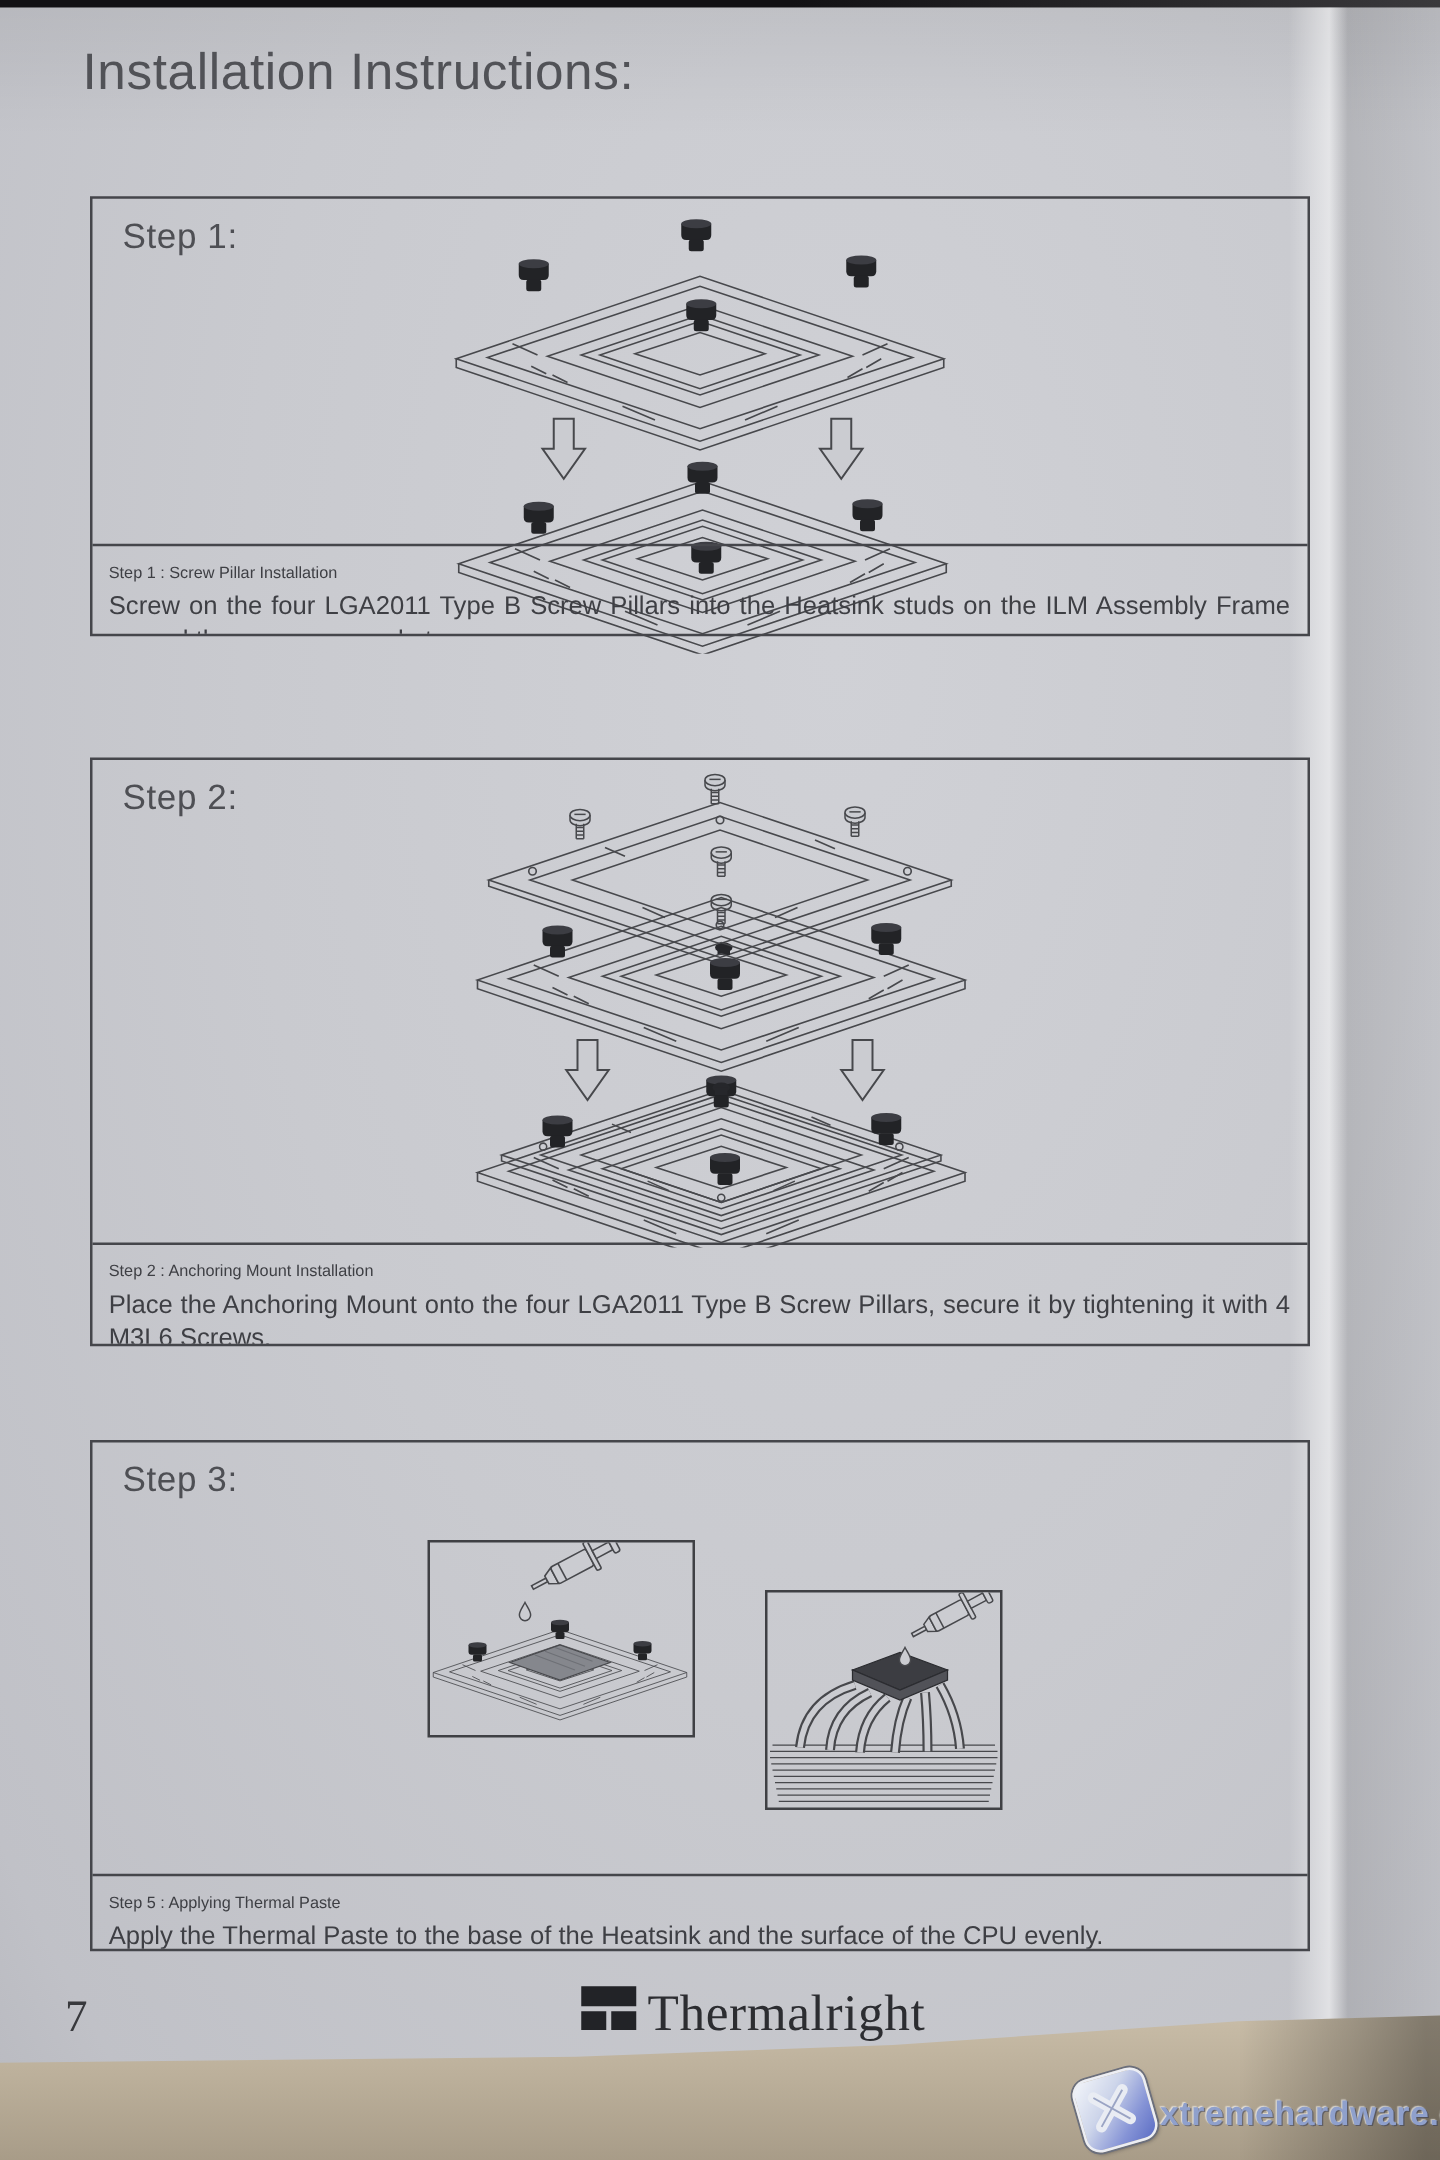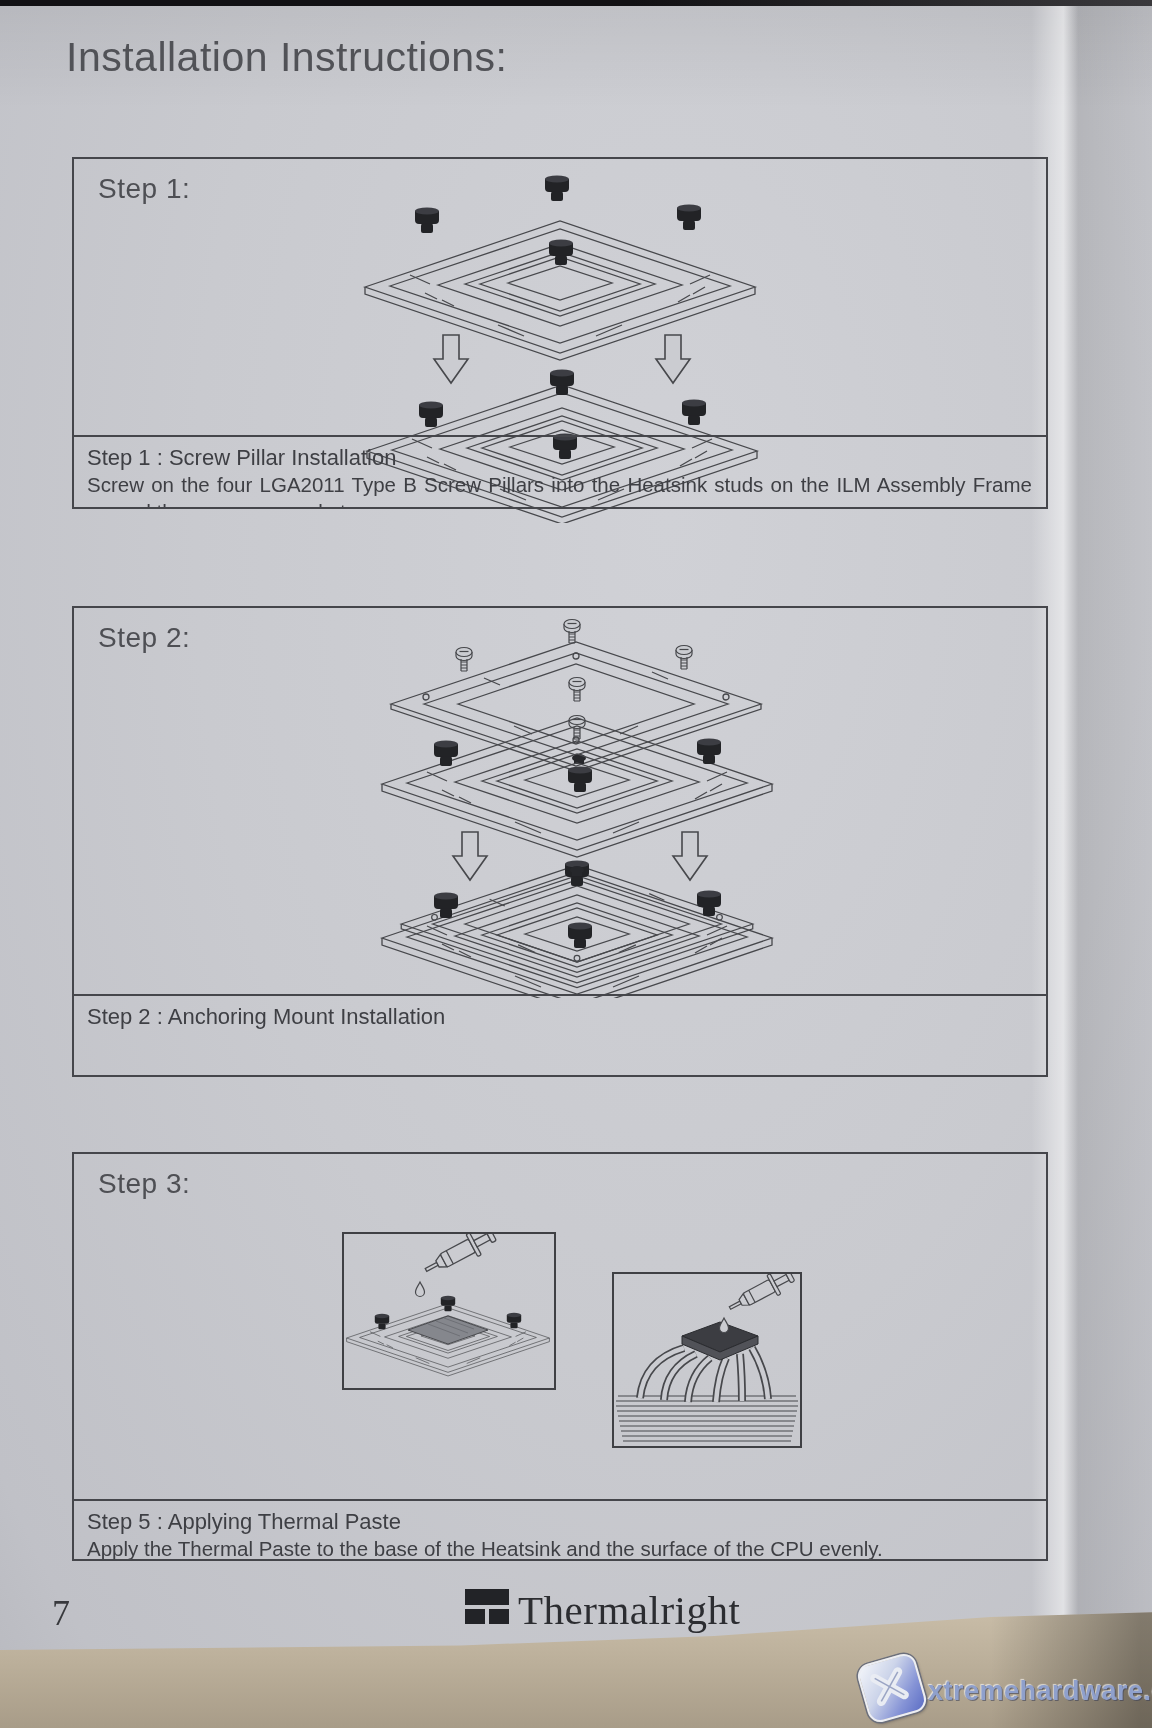"Step 1 : Screw Pillar" .cap-title { font-size: 22px -> 13px }
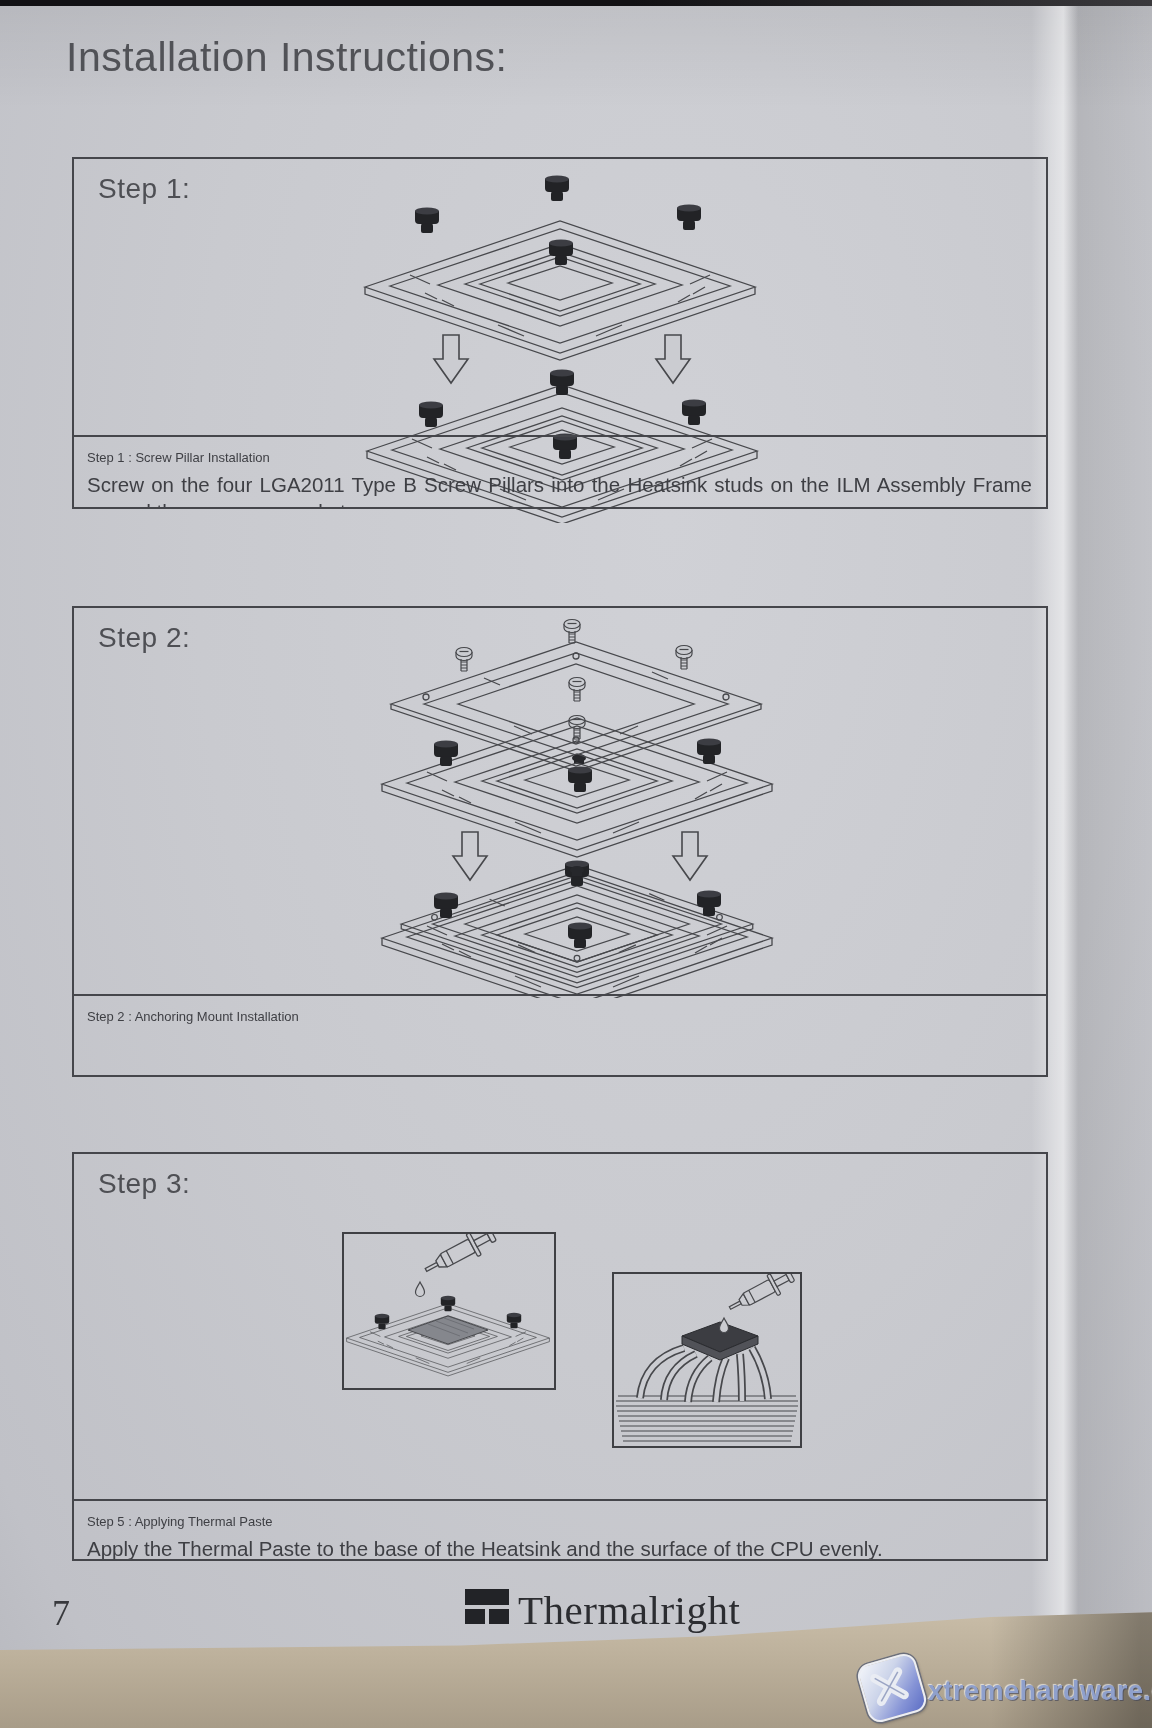"Place the Anchoring Mount onto" div.cap-body { html: none -> <div>Place the Anchoring Mount onto the four LGA2011 Type B Screw Pillars, secure it by tightening it with 4 M3L6 Screws.</div> }
